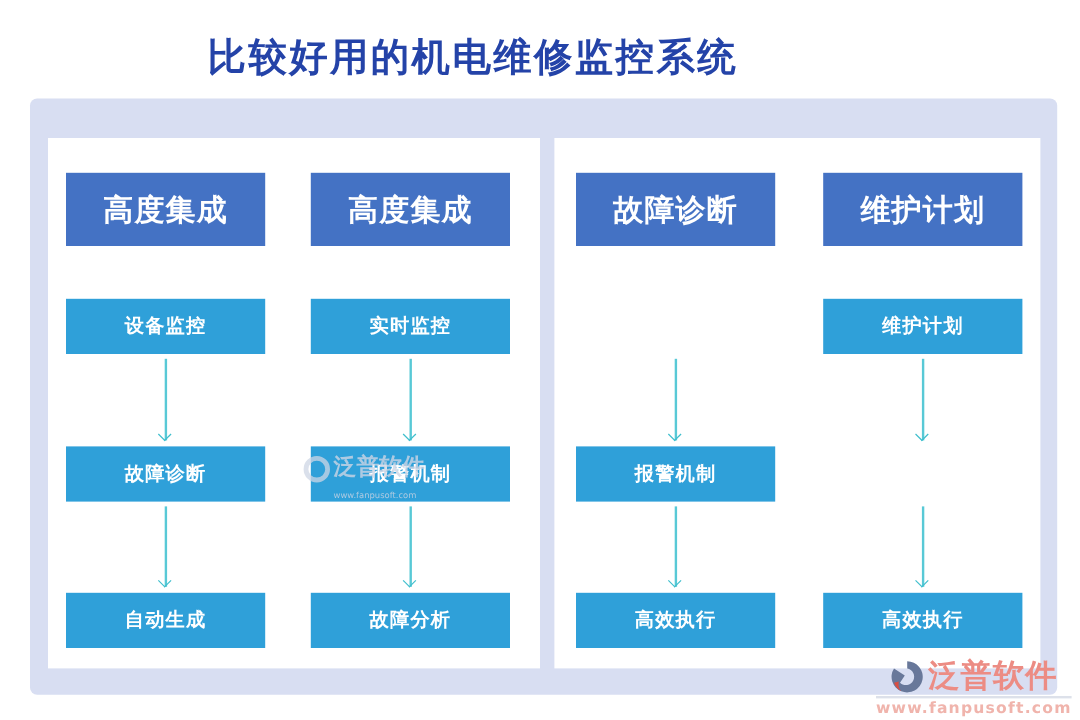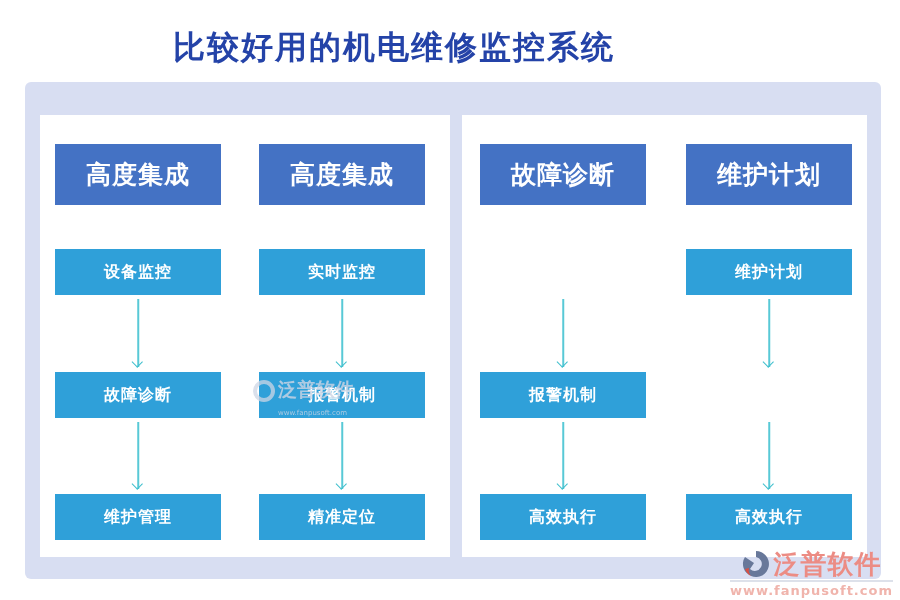"维护管理" div.box { text: 维护管理 -> 自动生成 }
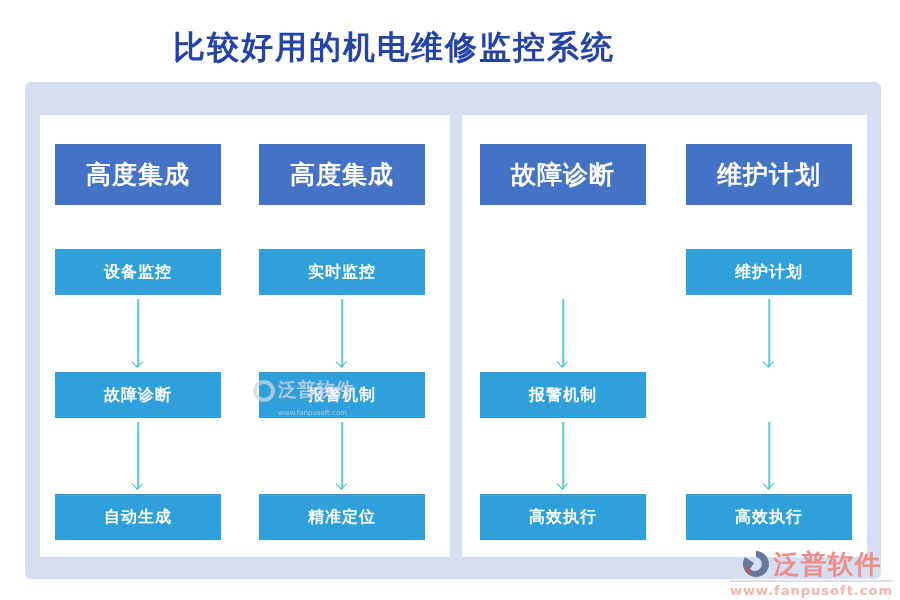"精准定位" div.box { text: 精准定位 -> 故障分析 }
